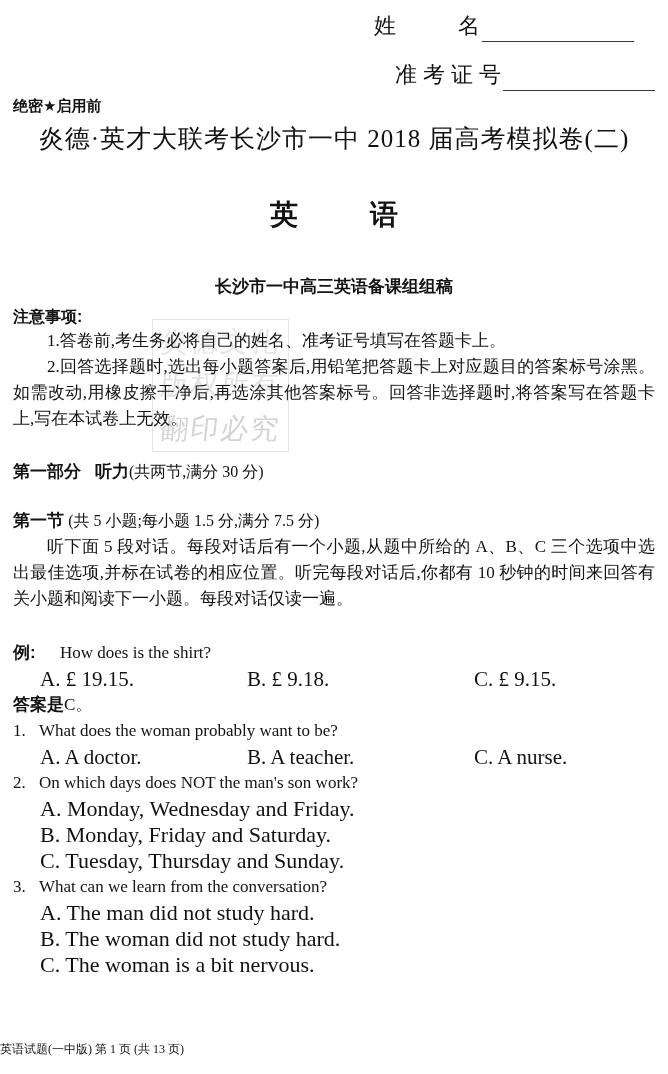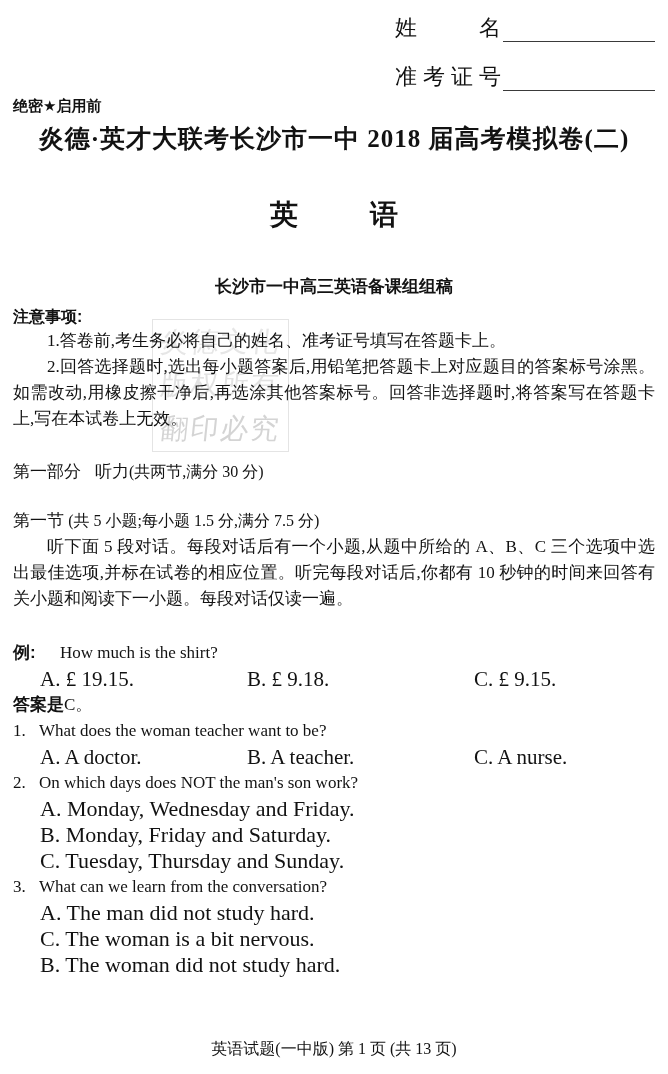"姓名" .hdr-row { font-family: none -> Liberation Mono, monospace }
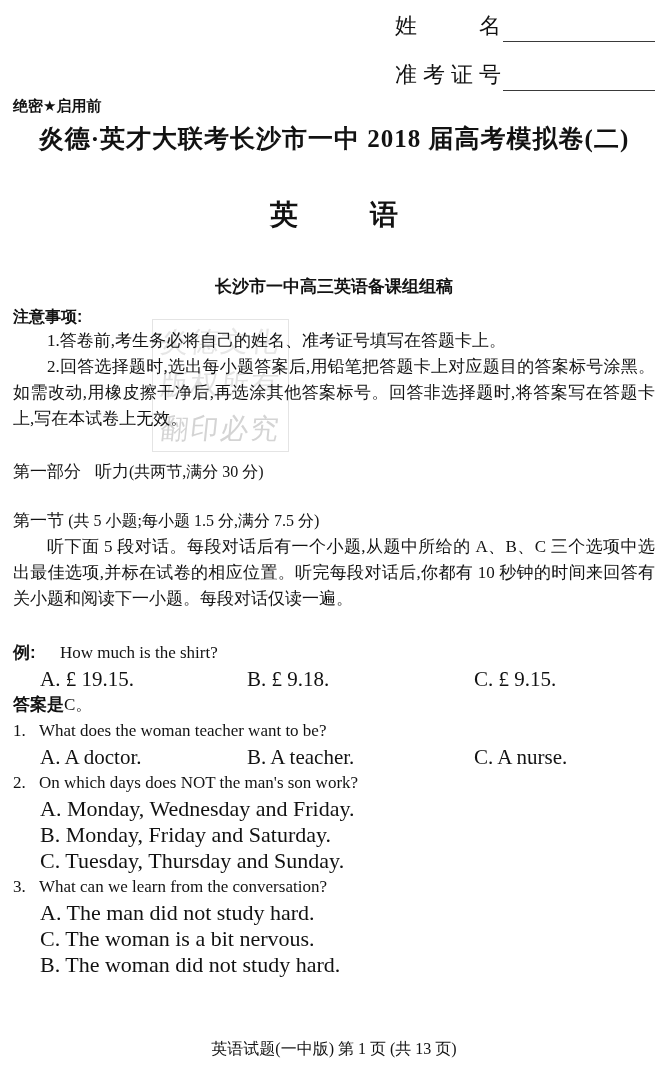"准考证号" .hdr-row + .hdr-row { margin-left: none -> 21px }
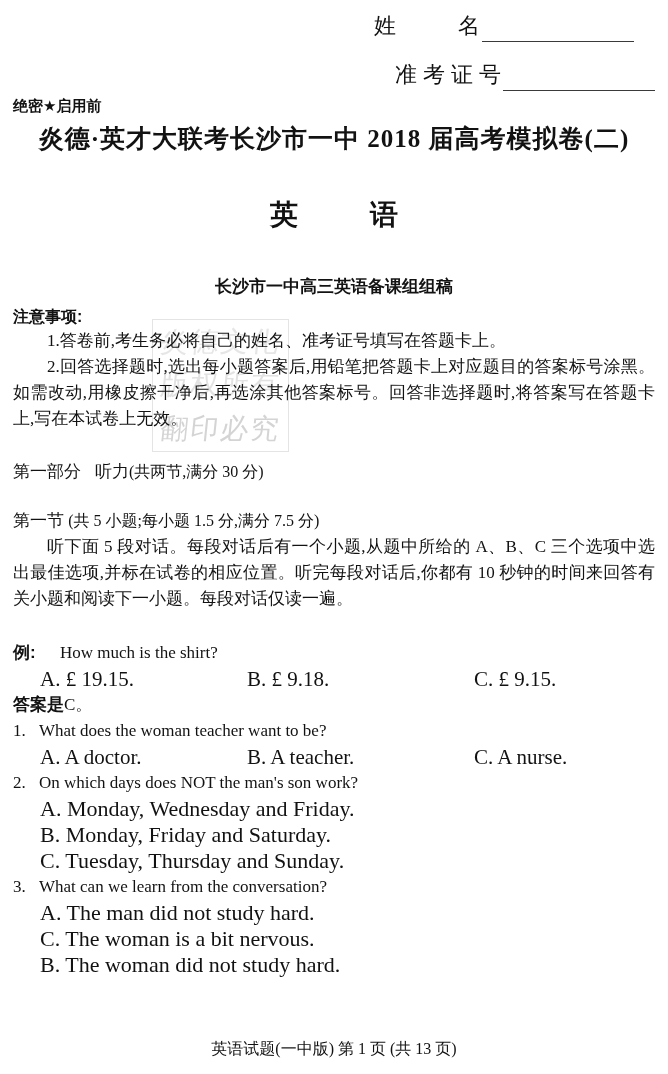"炎德·英才大联考长沙市一中 2018 届高考模拟卷(二)" .exam-title { font-weight: bold -> normal }
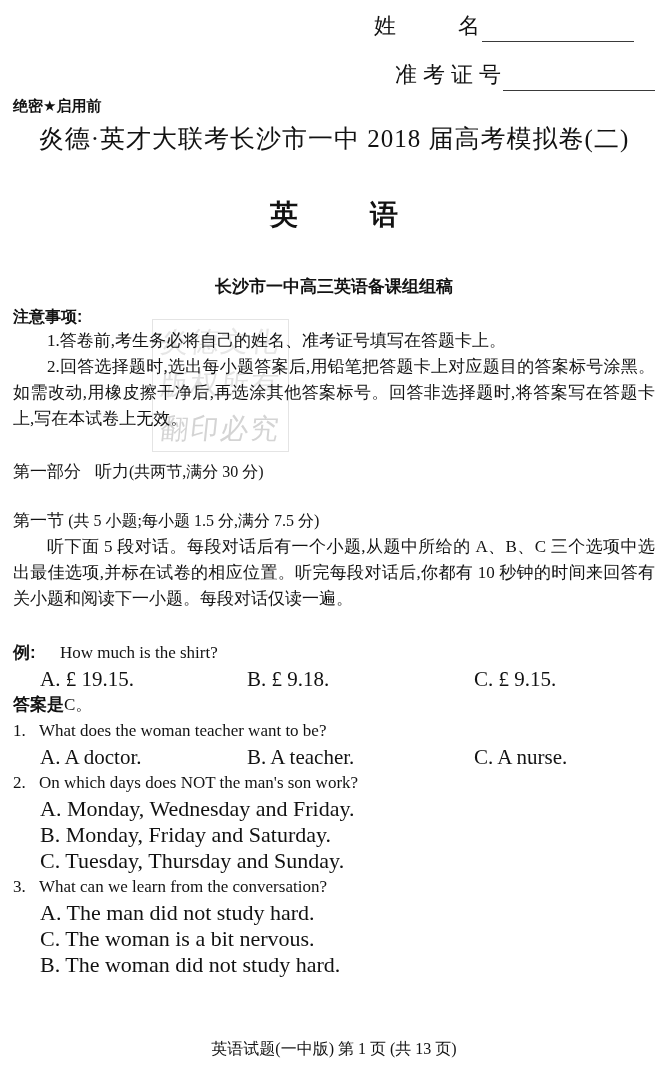"第一部分" .heading .h-bold { font-weight: normal -> bold }
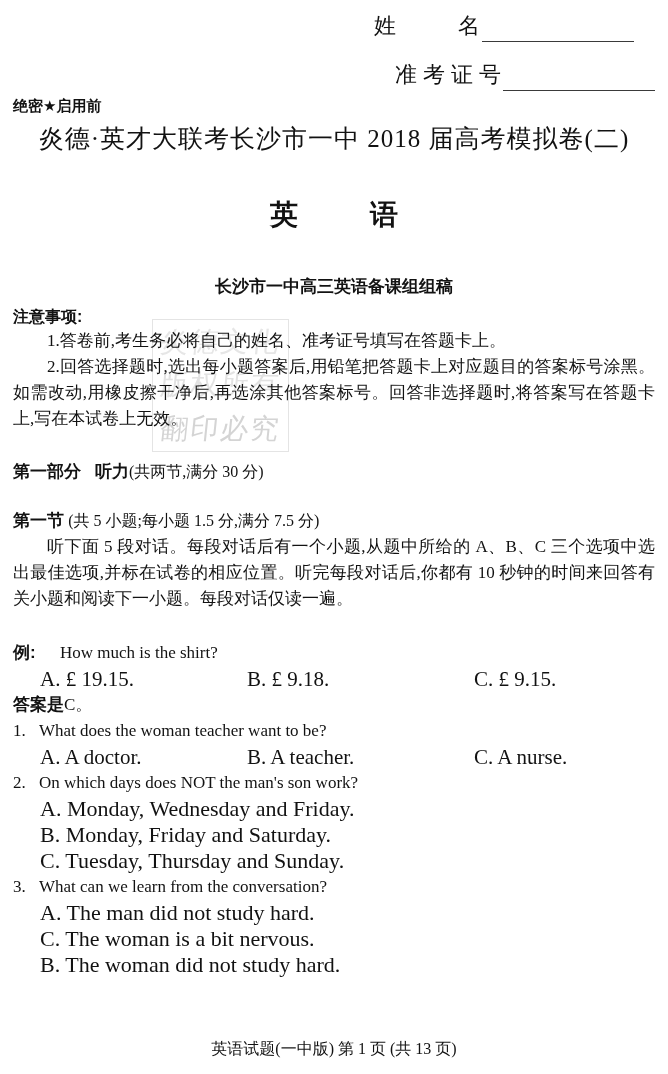"How much is the shirt?" span { text: much -> does }
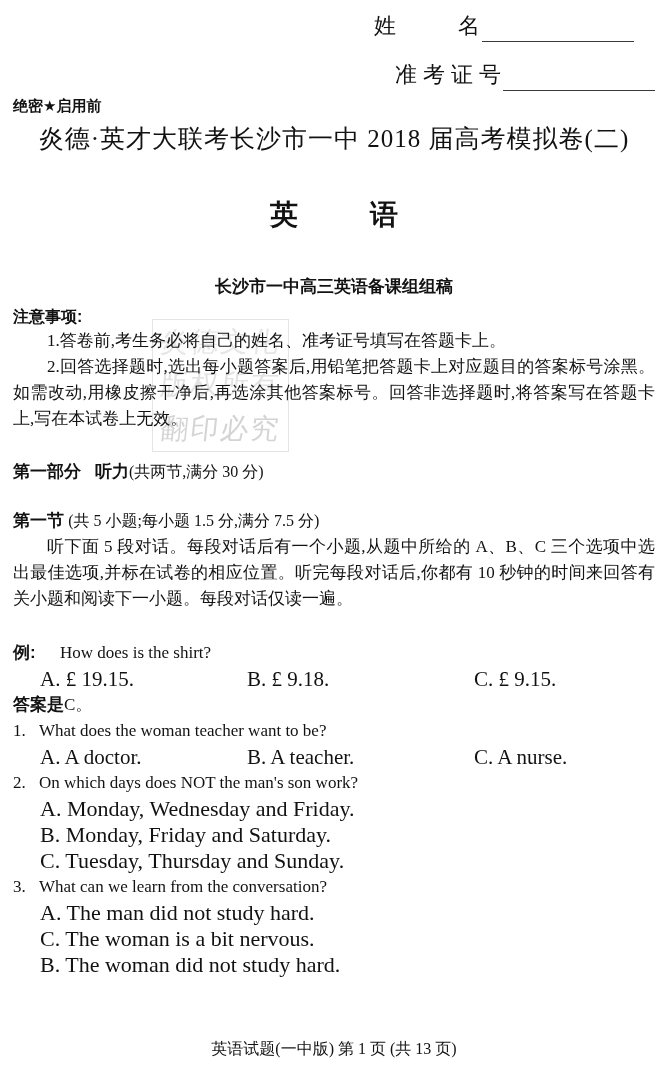"What does the woman teacher" span { text: teacher -> probably }
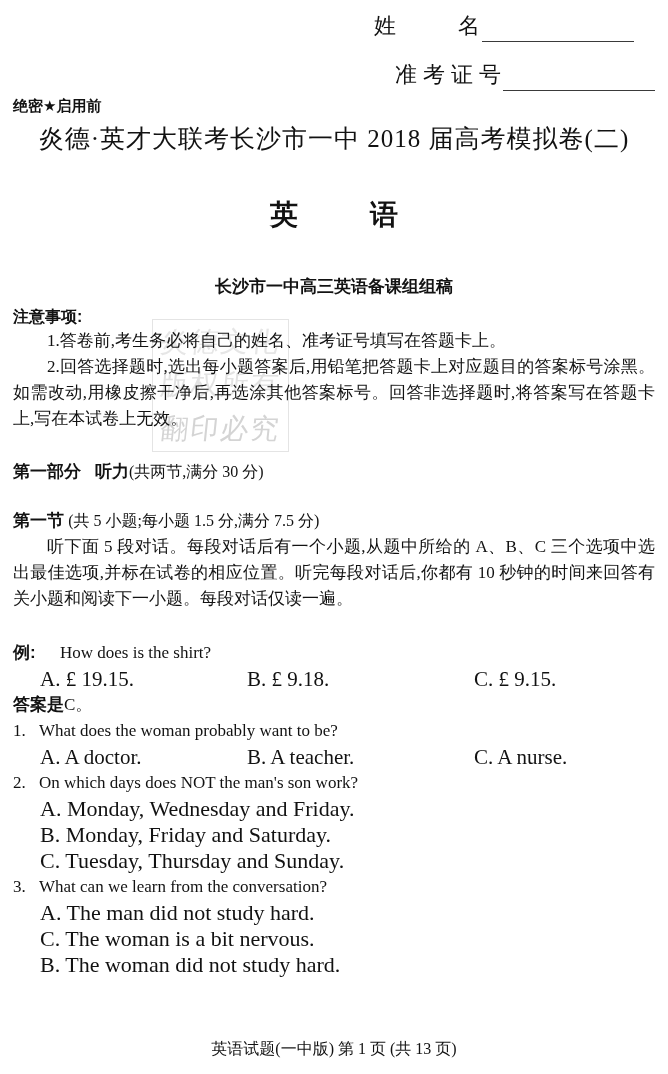"C. The woman is a" div { order: before "B. The woman did not" -> after "B. The woman did not" }
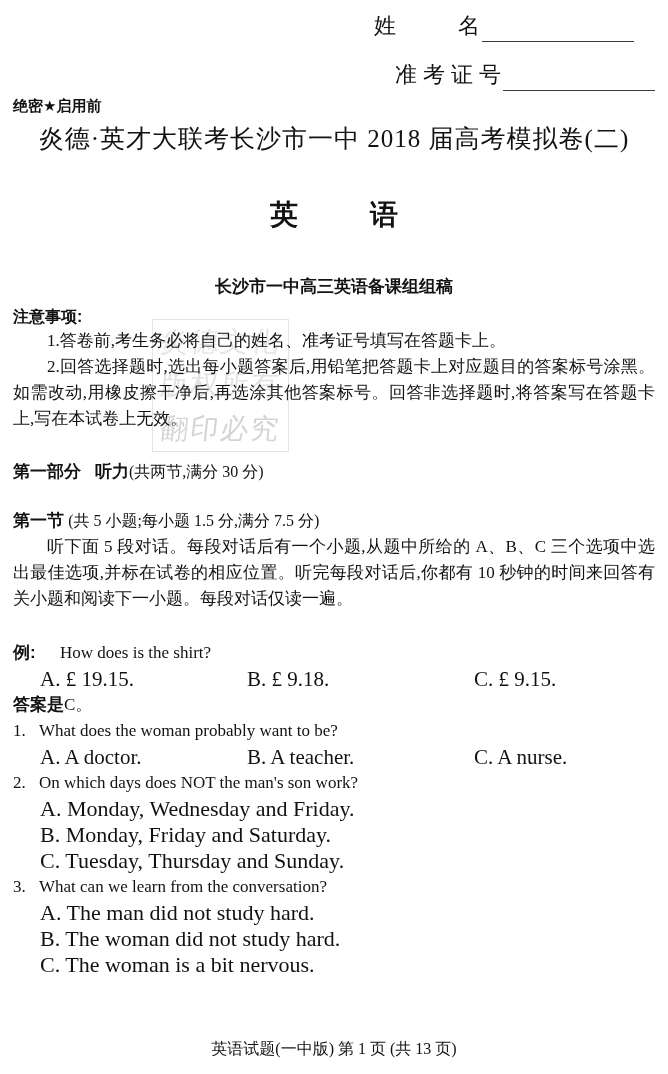"英语试题(一中版) 第 1 页 (共" .footer { font-size: 16px -> 12px; text-align: center -> left }
